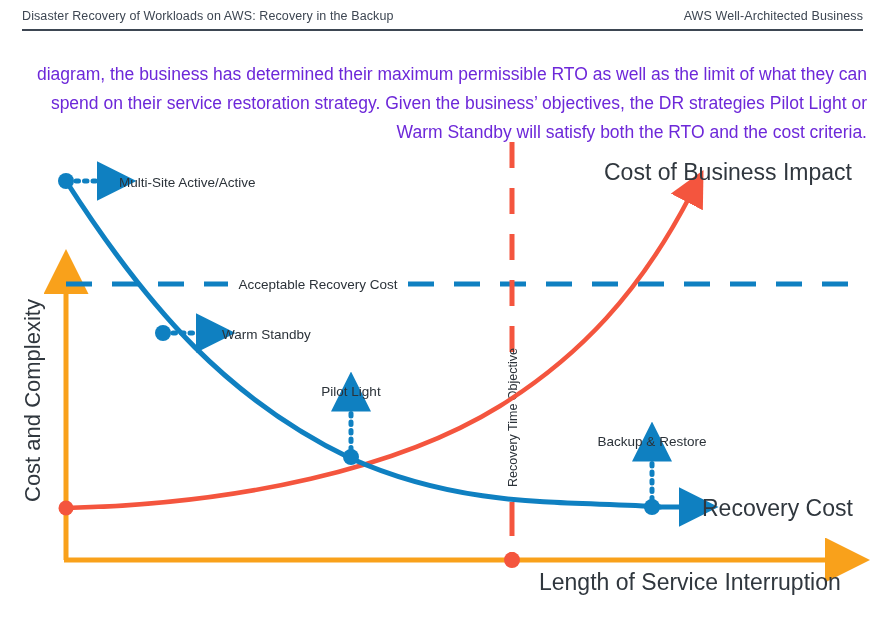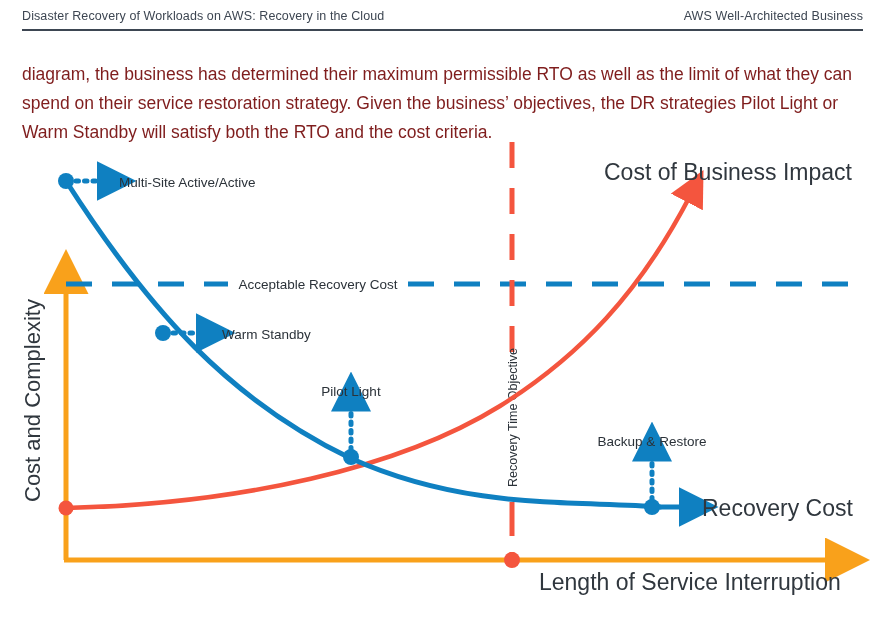"Disaster Recovery of Workloads on" div.rh-left { text: Cloud -> Backup }
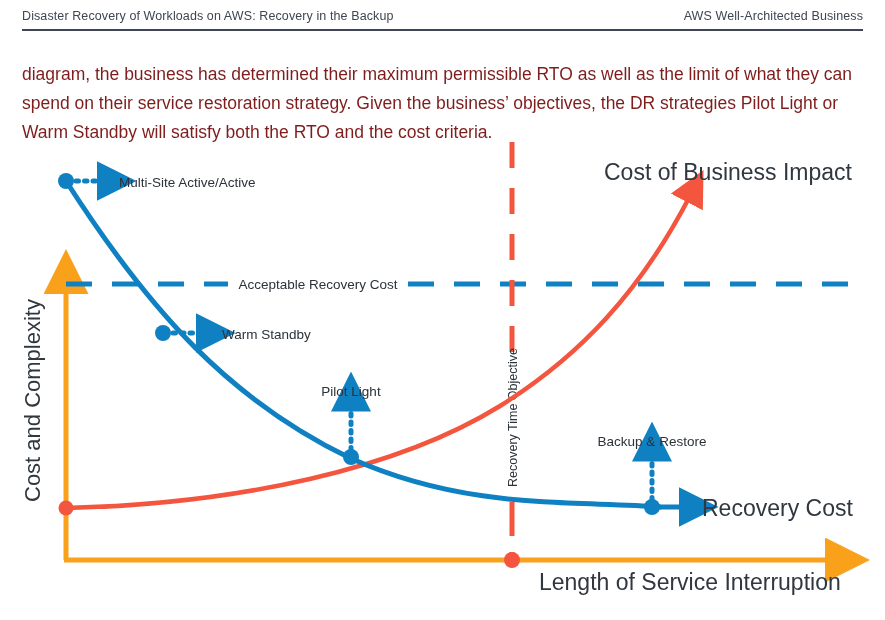"diagram, the business has determined" .para { color: #7f1d1d -> #6d28d9; text-align: none -> right }
